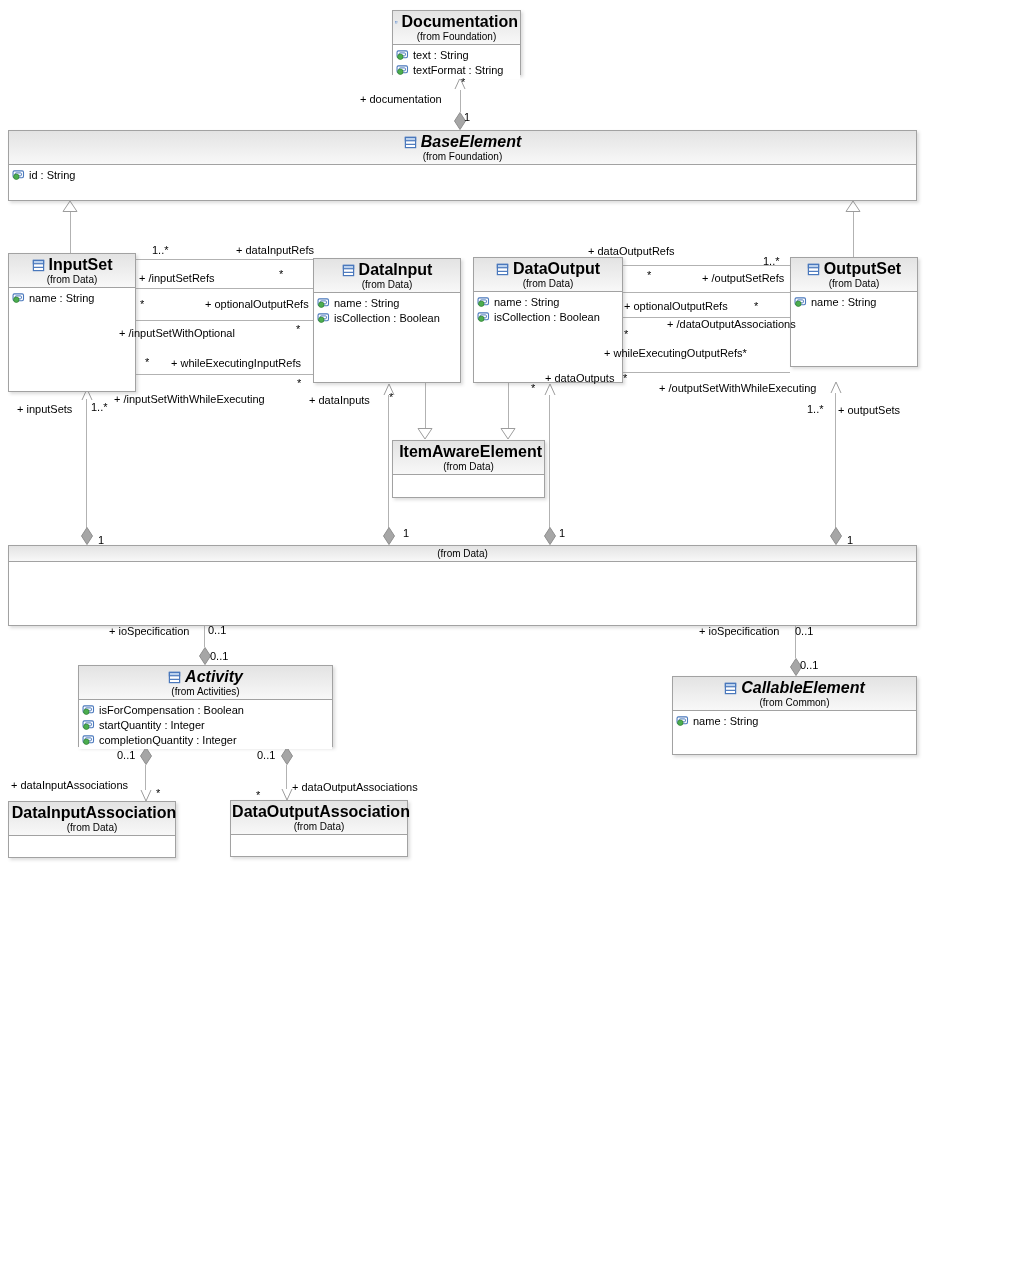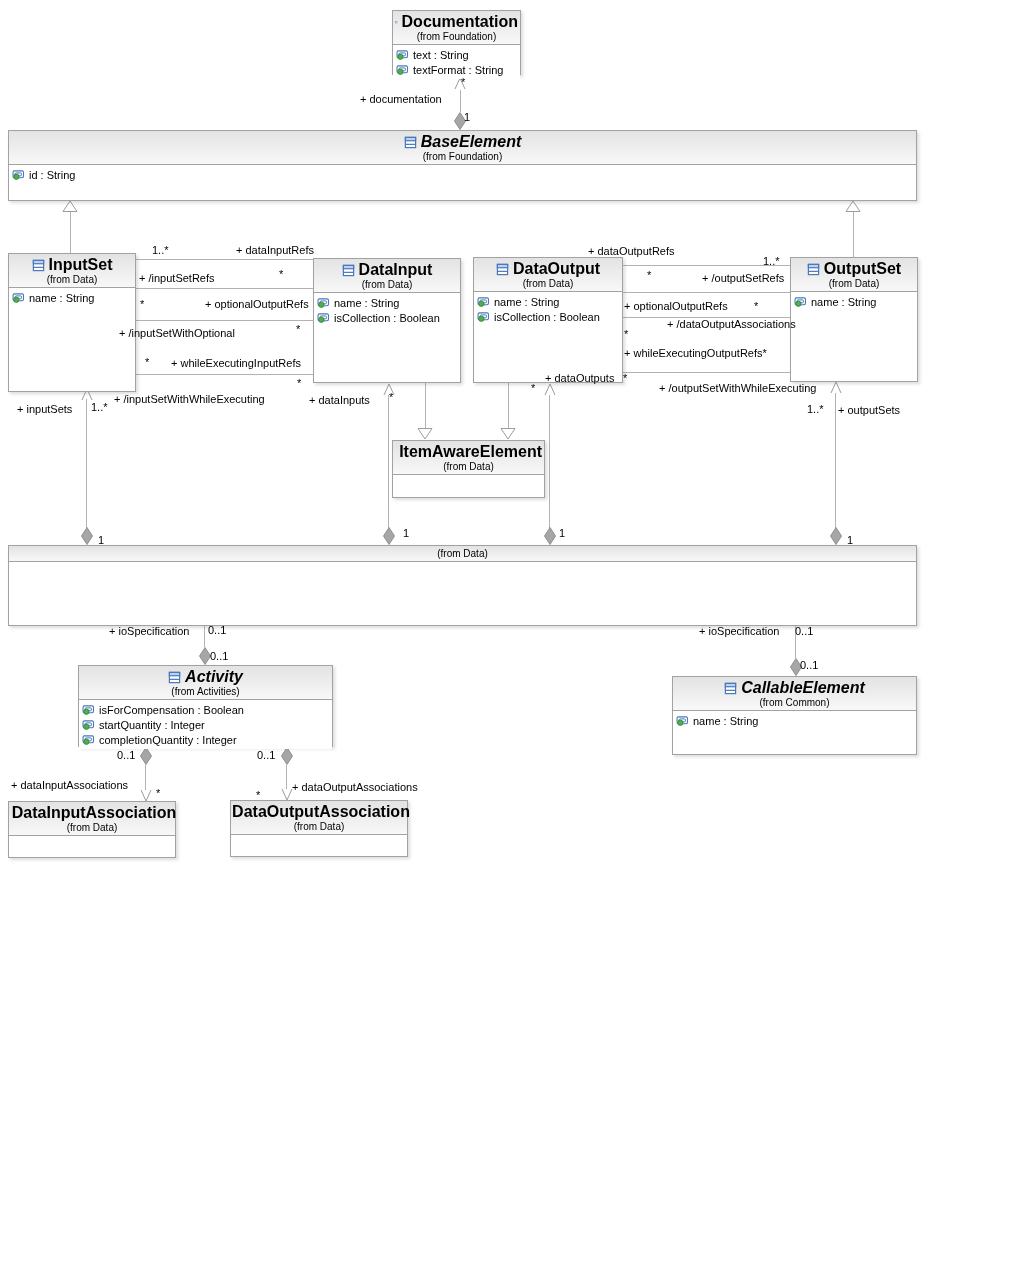"OutputSet" div.cls { height: 125px -> 110px }
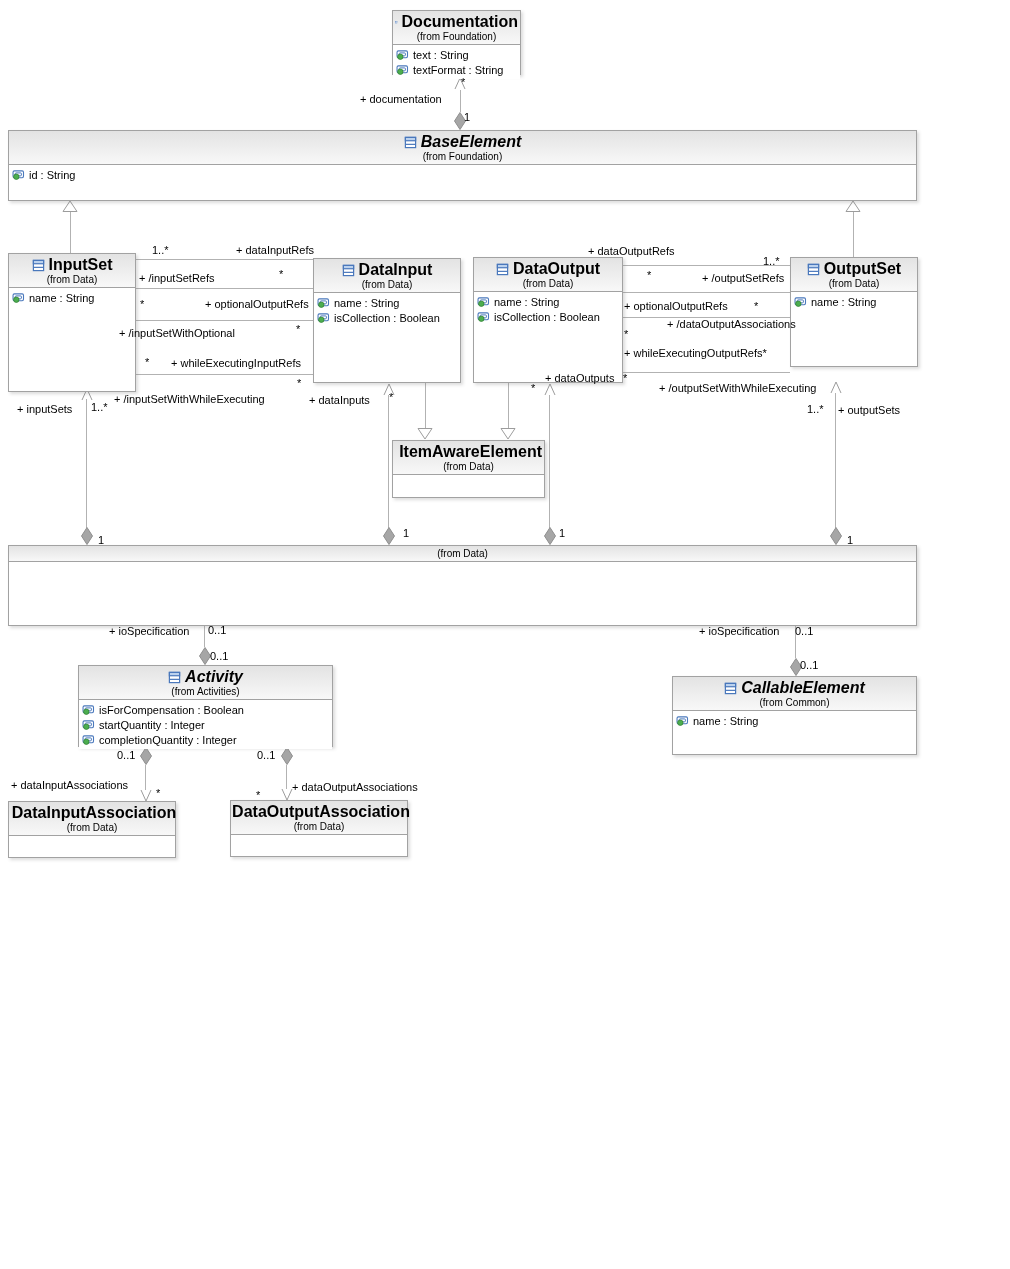"+ whileExecutingOutputRefs*" span.lbl { left: 624px -> 604px }
